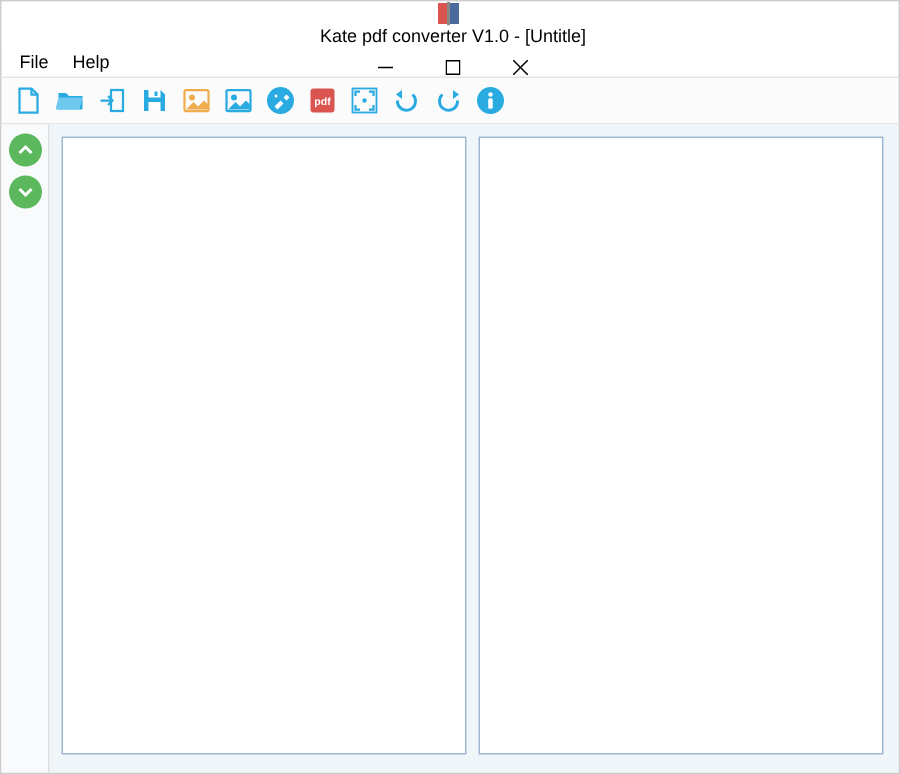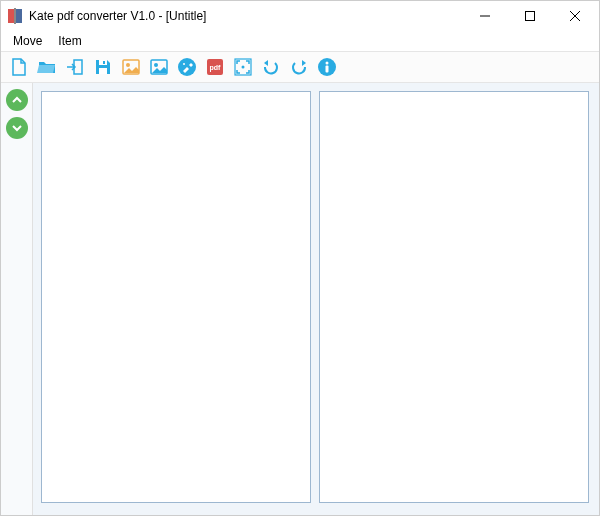"Kate pdf converter V1.0 -" .titlebar { flex-direction: none -> column }
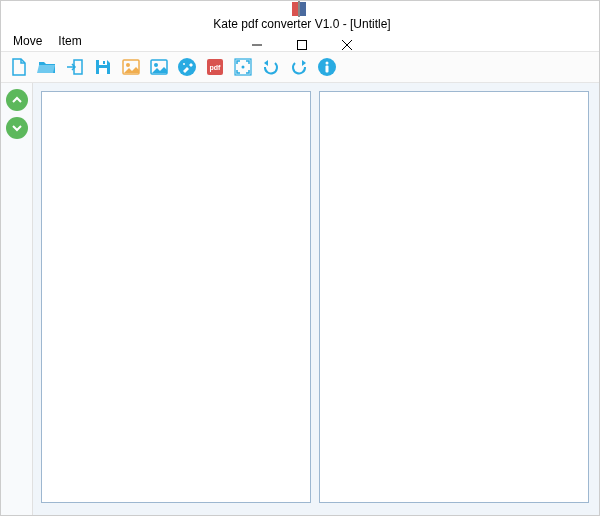"Move" div.menu-item { text: Move -> File }
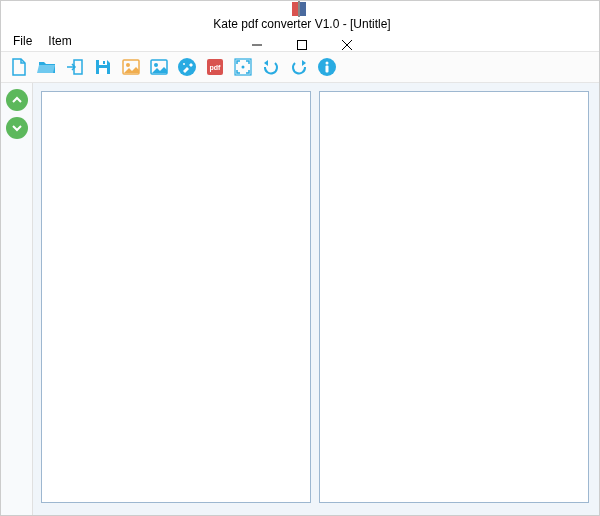"Item" div.menu-item { text: Item -> Help }
